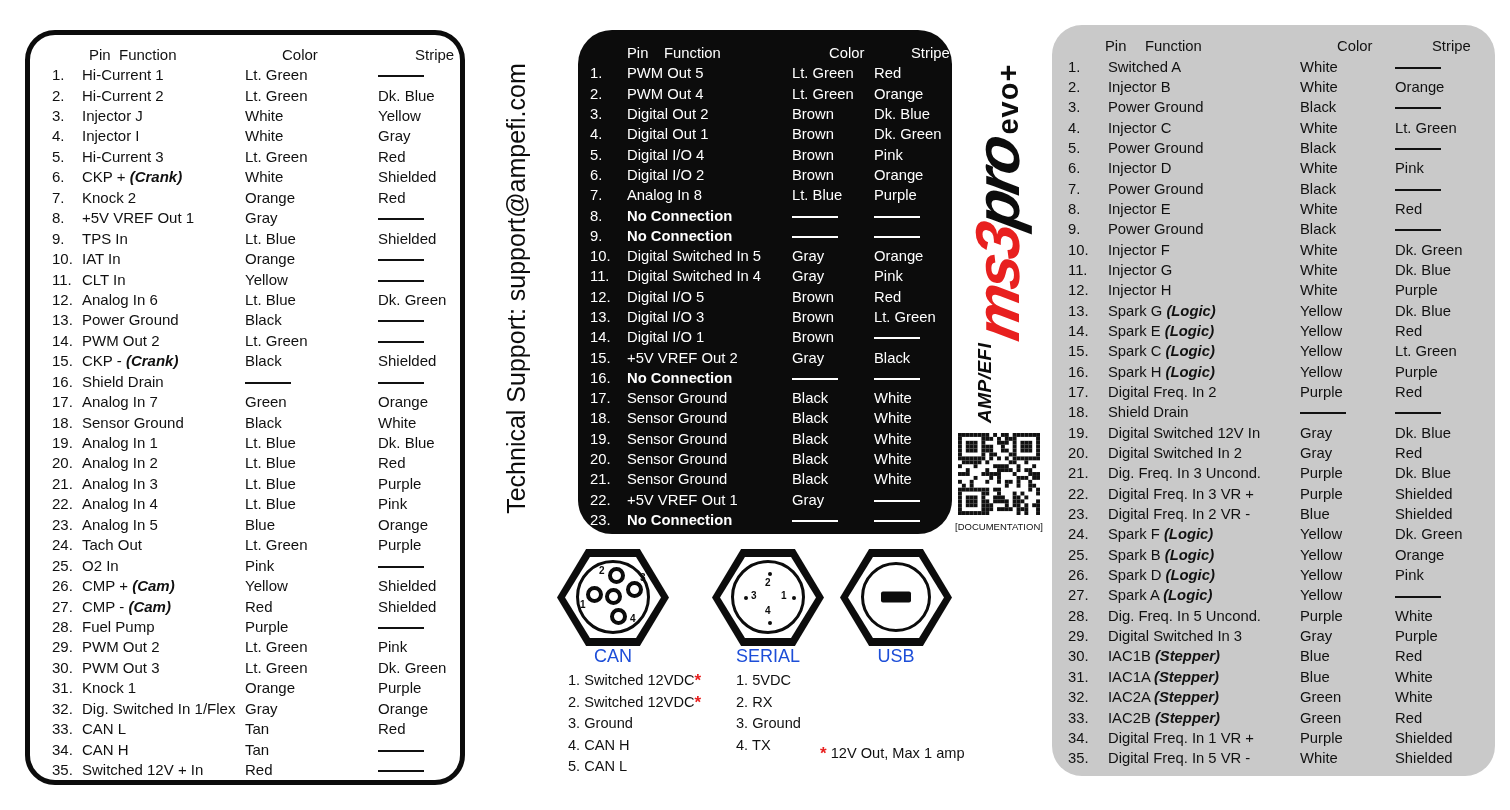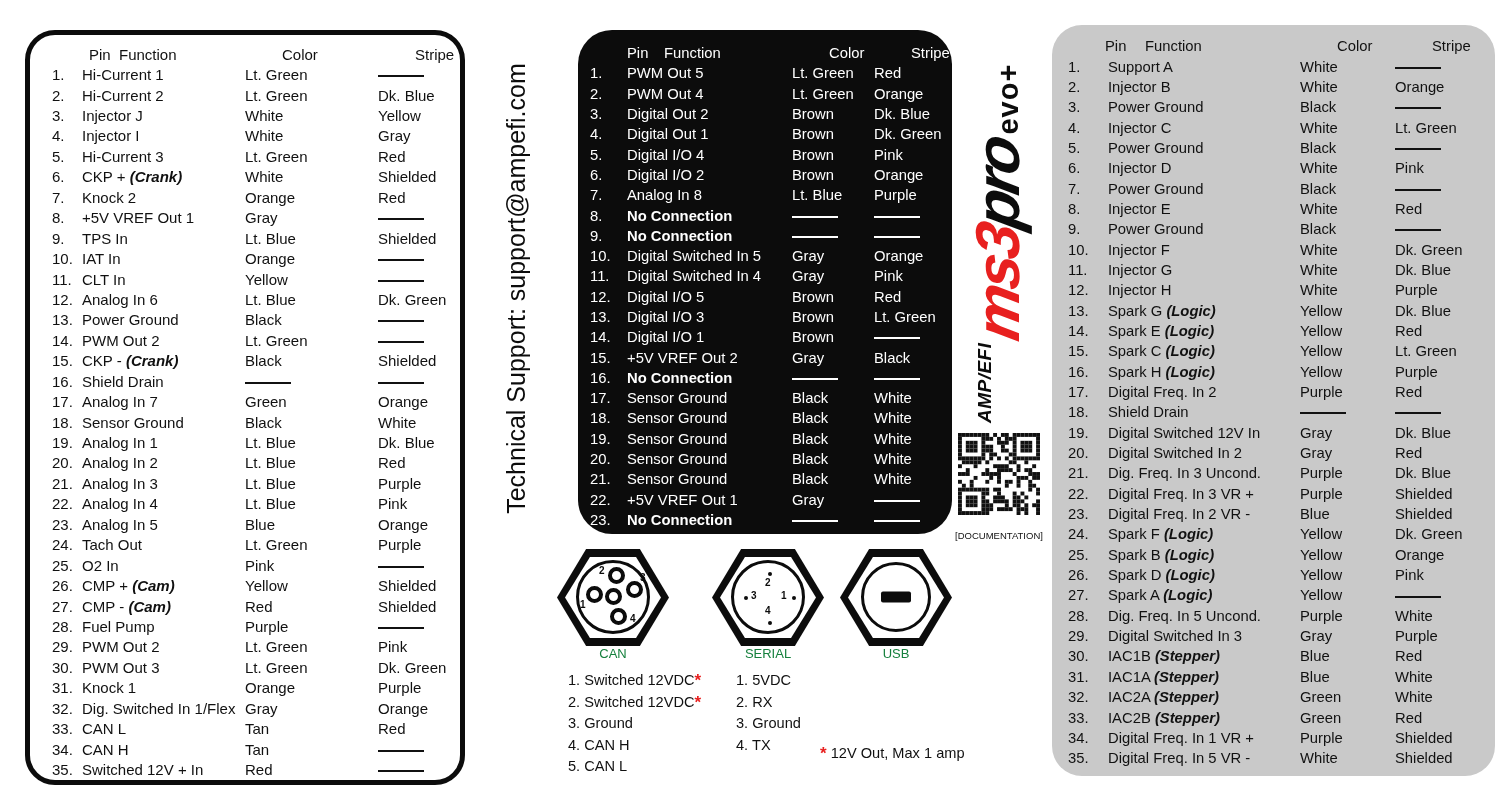"Support A" span.c-fn { text: Support -> Switched }
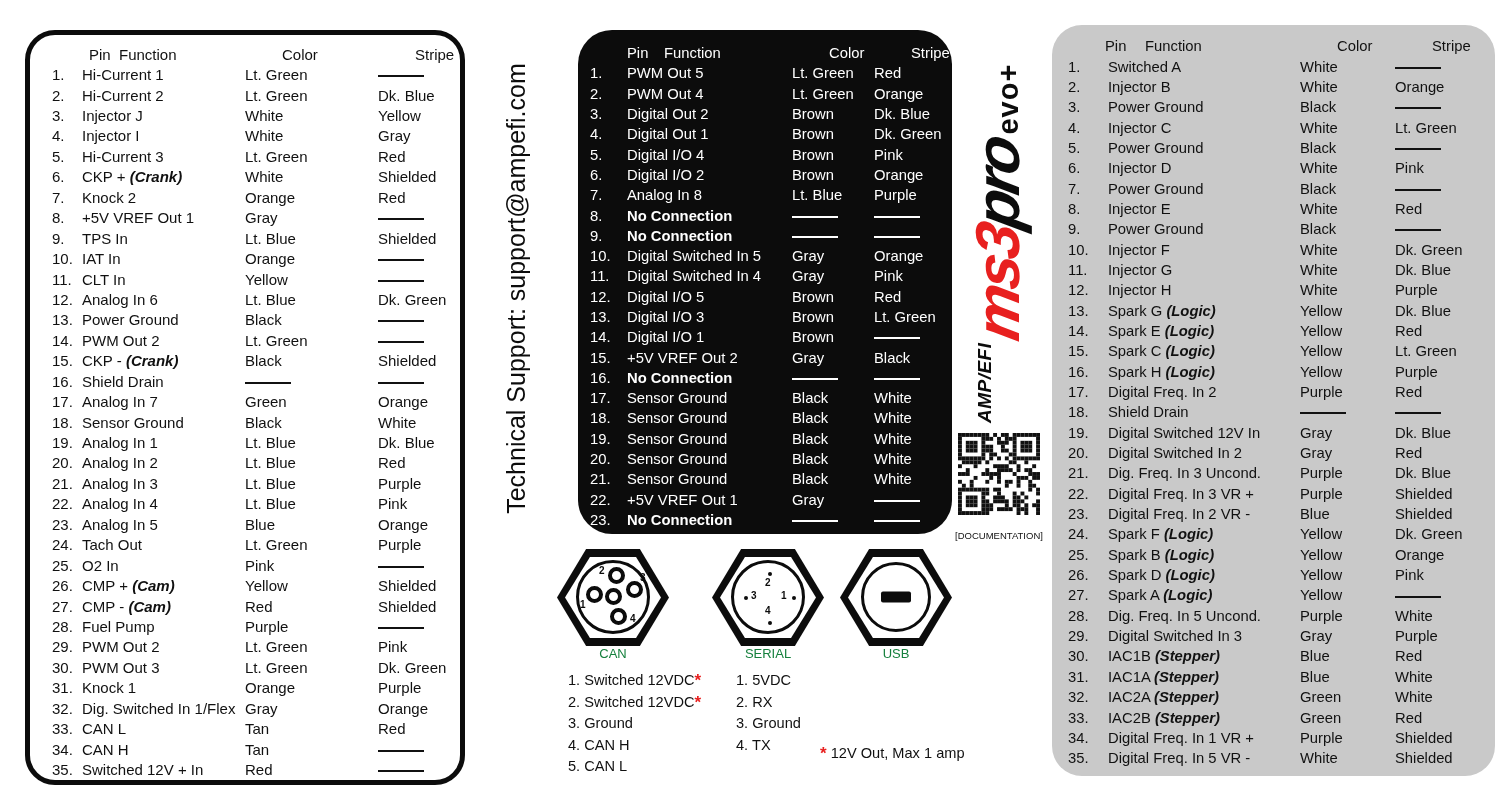"[DOCUMENTATION]" #qrCaption { margin-top: 15px -> 6px }
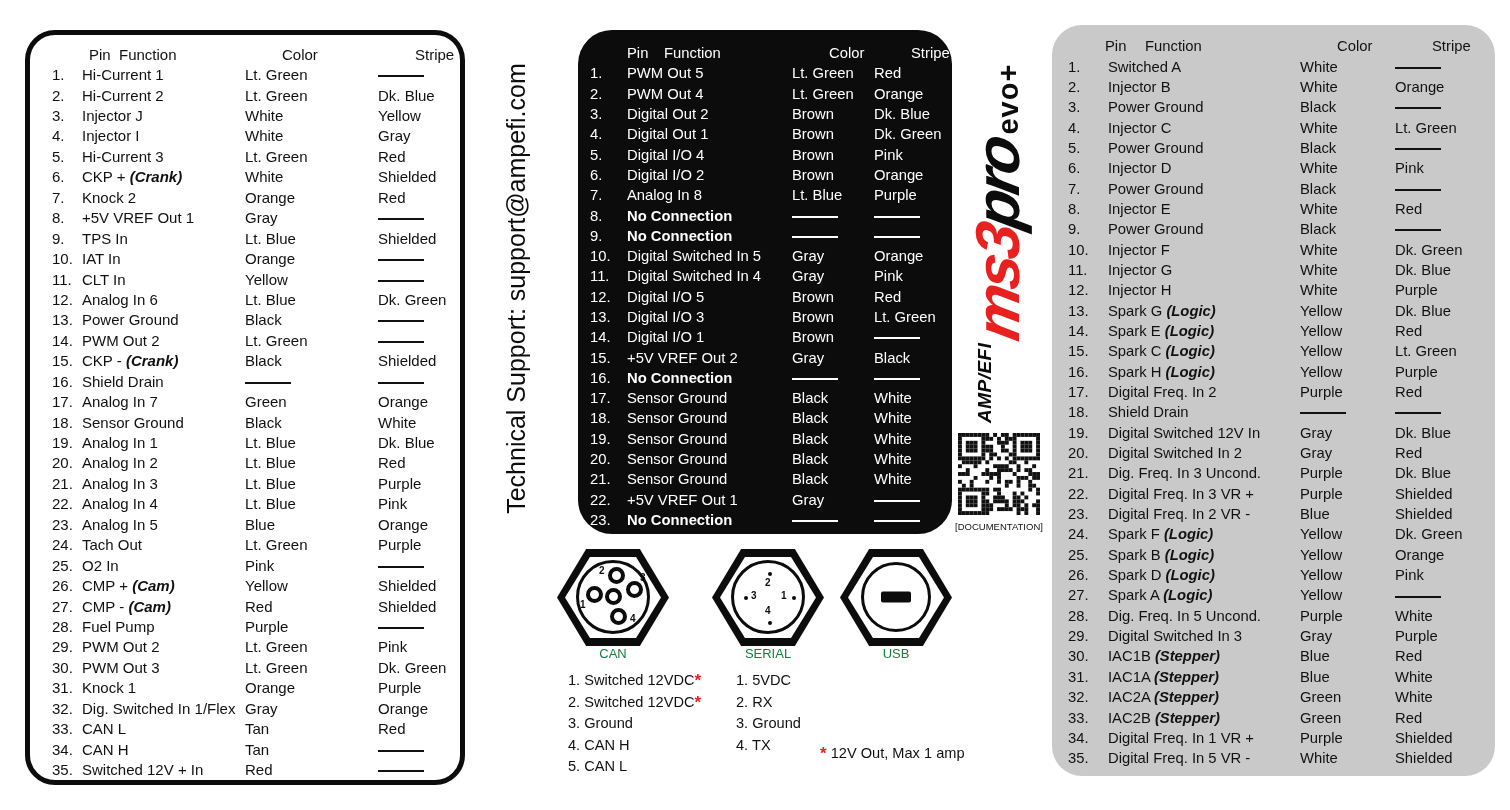"CAN" .connLabel { color: #15803d -> #1d4ed8; font-size: 13px -> 18px }
